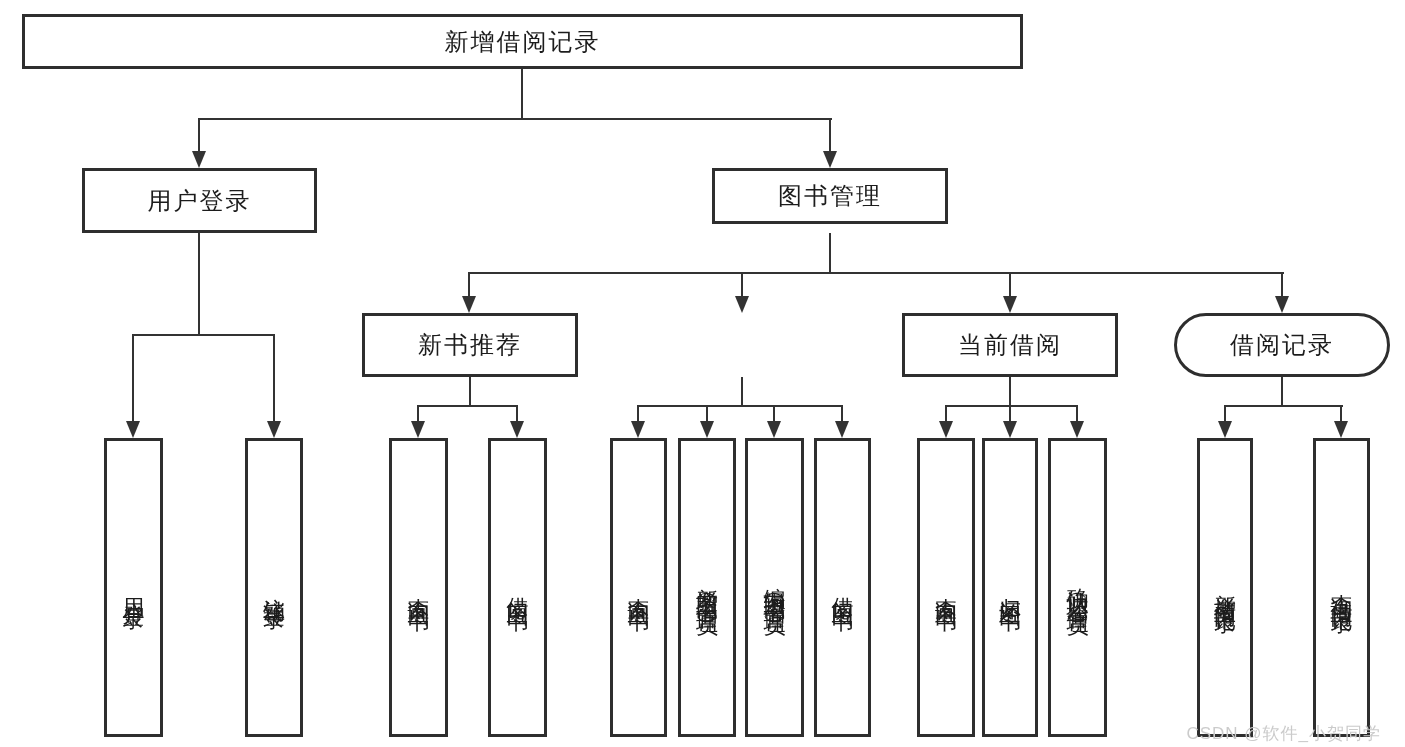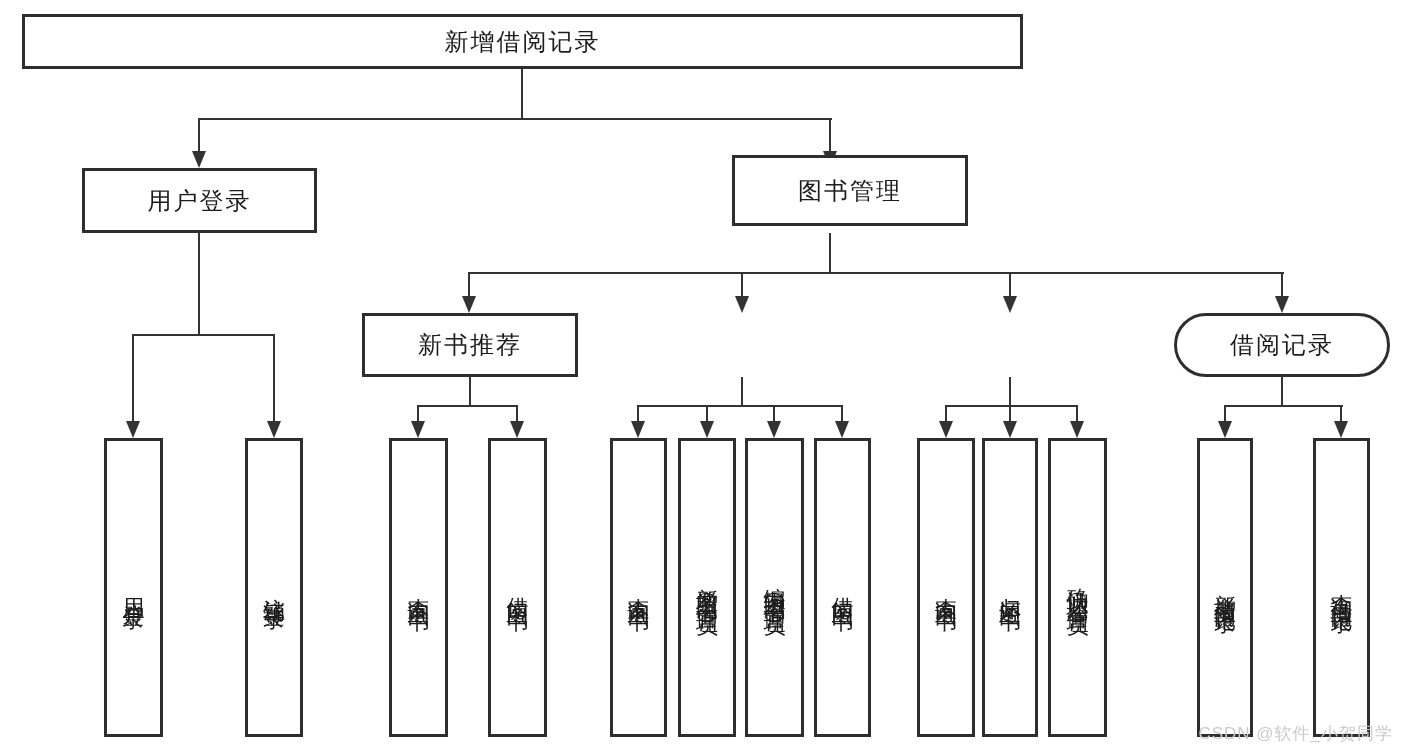"图书管理" div.box { height: 71px -> 56px; margin-left: 20px -> none; top: 155px -> 168px }
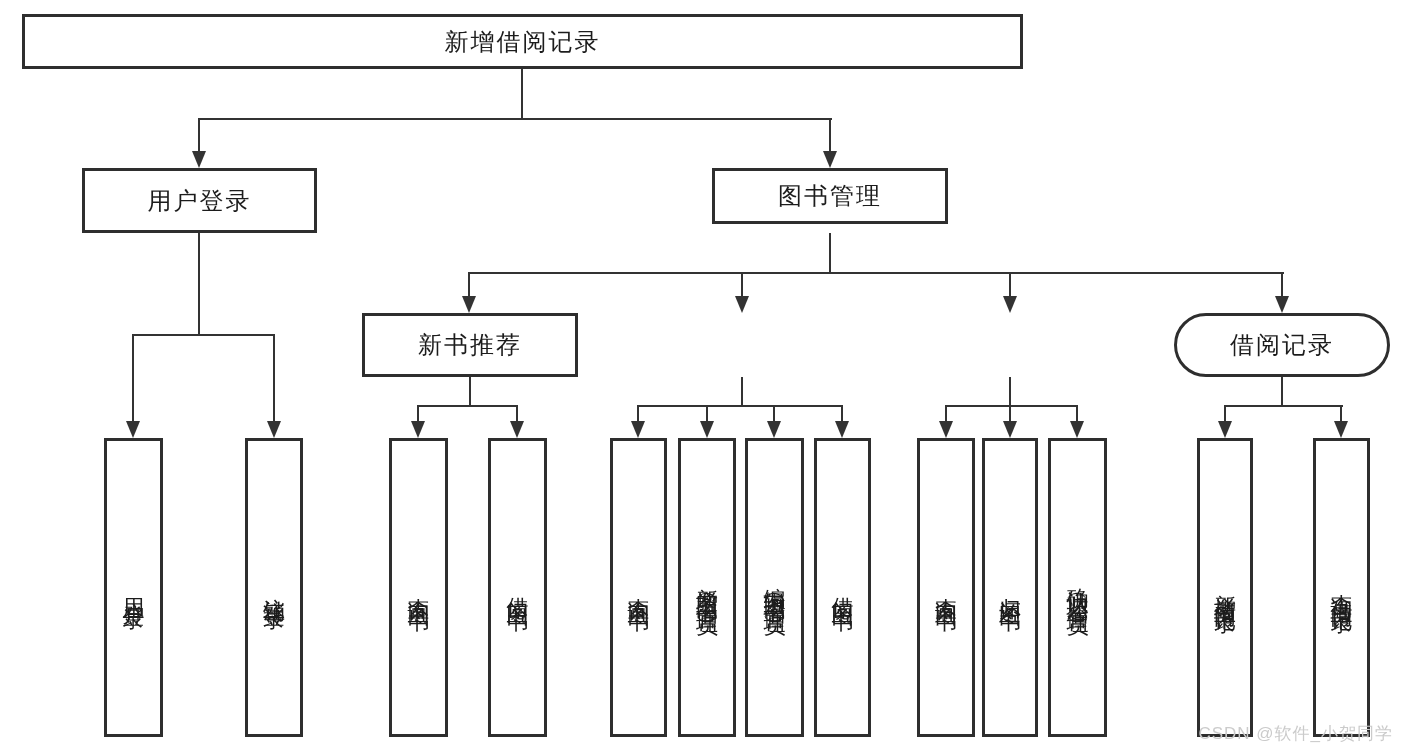"当前借阅" div.box { html: none -> <div>当前借阅</div> }
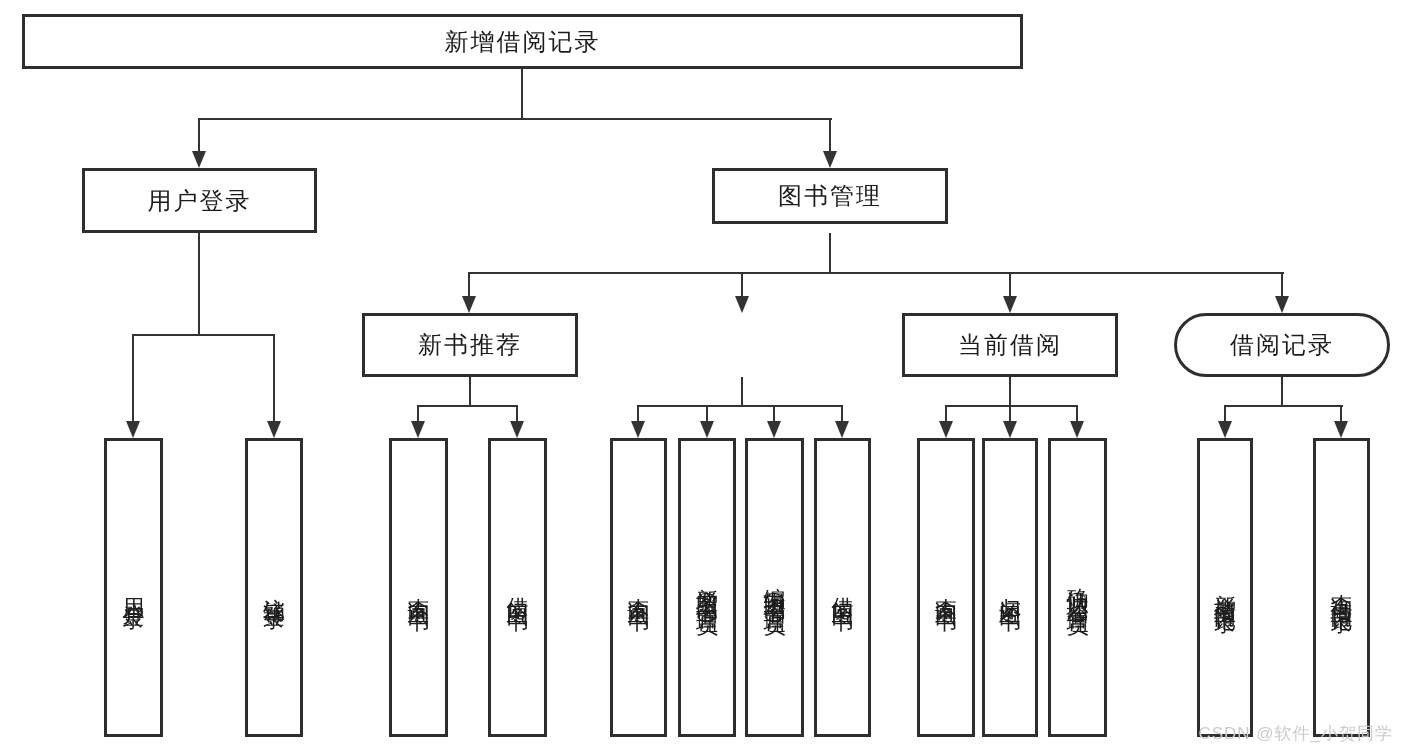"CSDN @软件_小贺同学" .watermark { right: 12px -> 24px }
